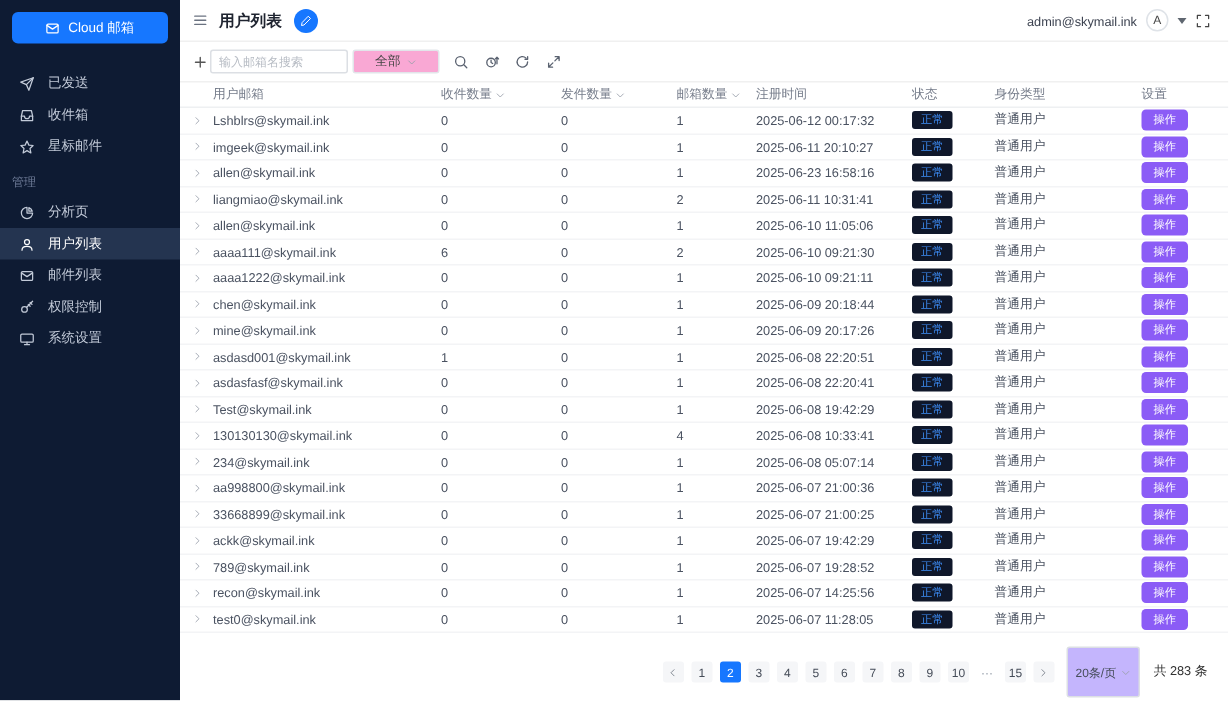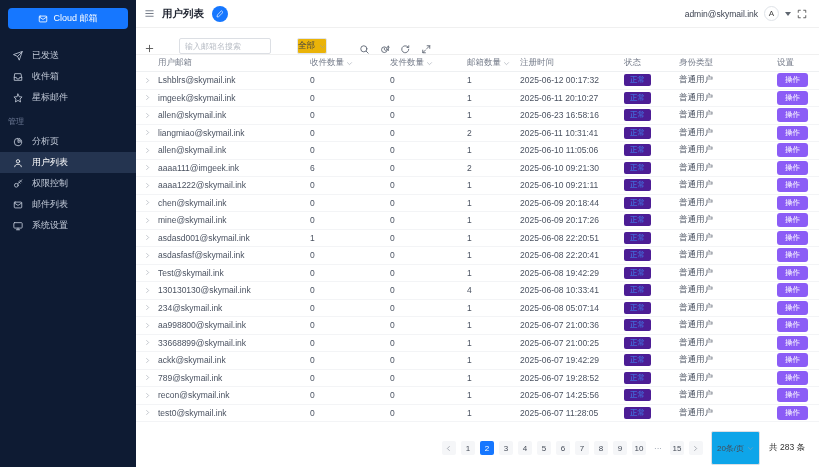"Cloud 邮箱" .sidebar { width: 136px -> 120px }
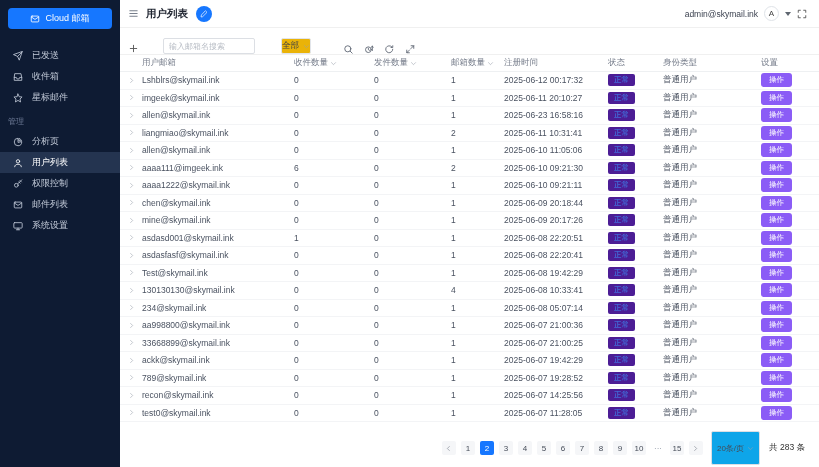"输入邮箱名搜索" .toolbar { align-items: flex-end -> center; gap: 24px -> 1px }
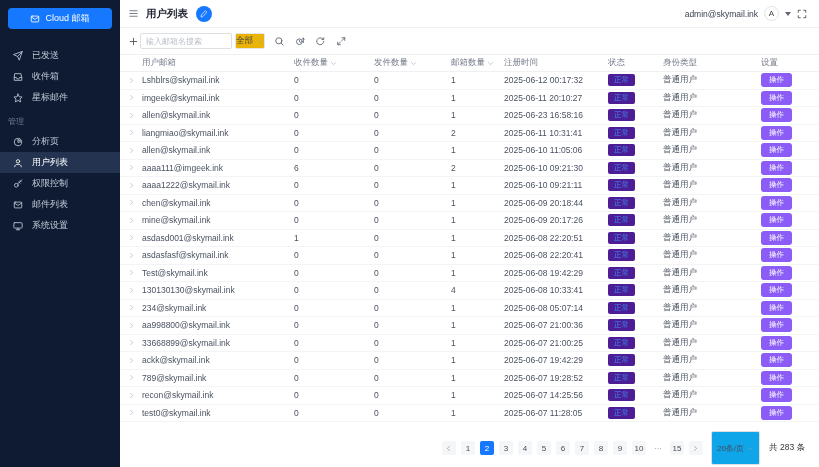"全部" .filter-select { background: #eab308 -> #f9a8d4; padding: 0 0 -> 0 14px }
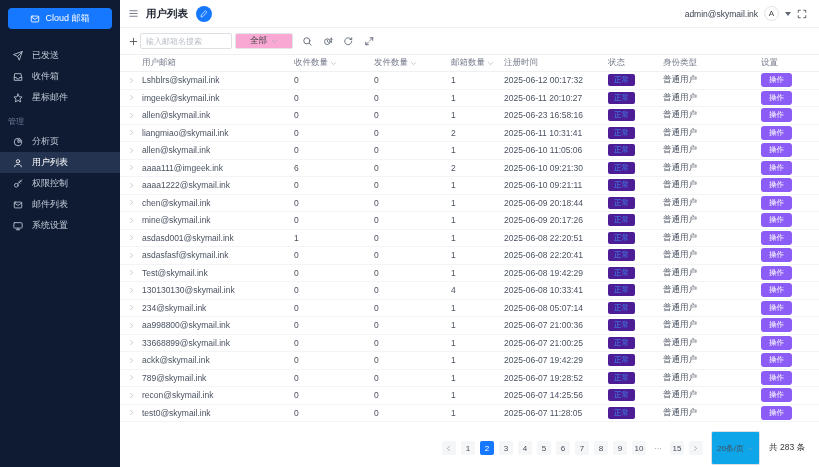"正常" .status-badge { background: #4c1d95 -> #0f172a }
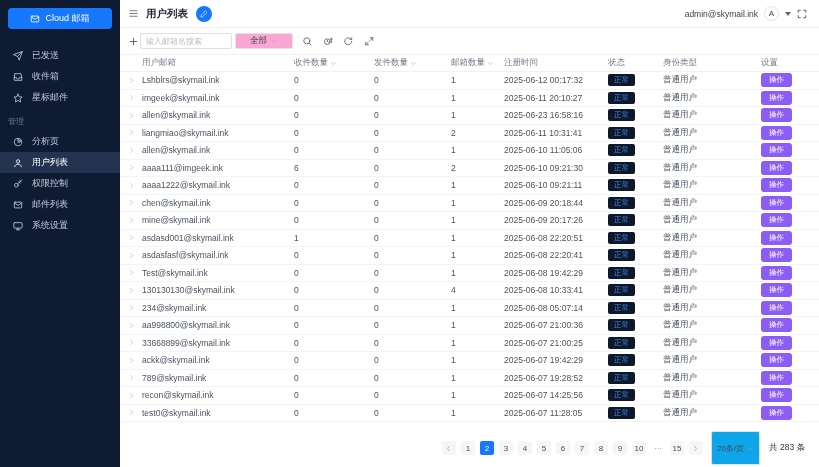"aaaa111@imgeek.ink" span { text: aaaa111@imgeek.ink -> aaaa111@skymail.ink }
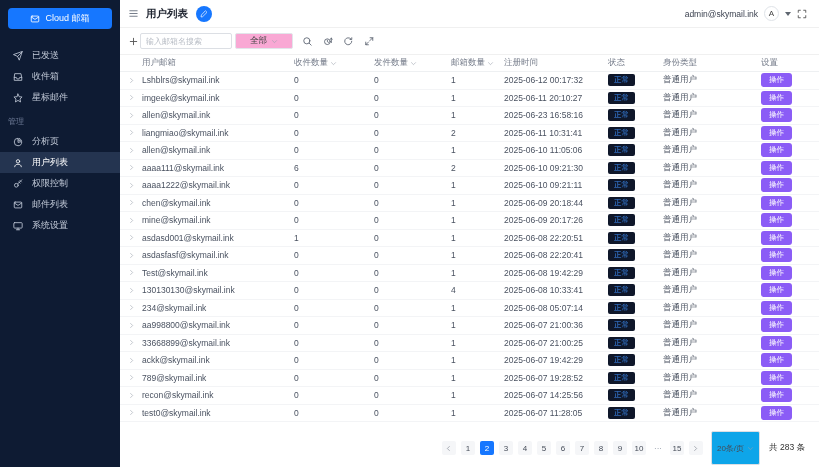"权限控制" div.nav-item { order: before "邮件列表" -> after "邮件列表" }
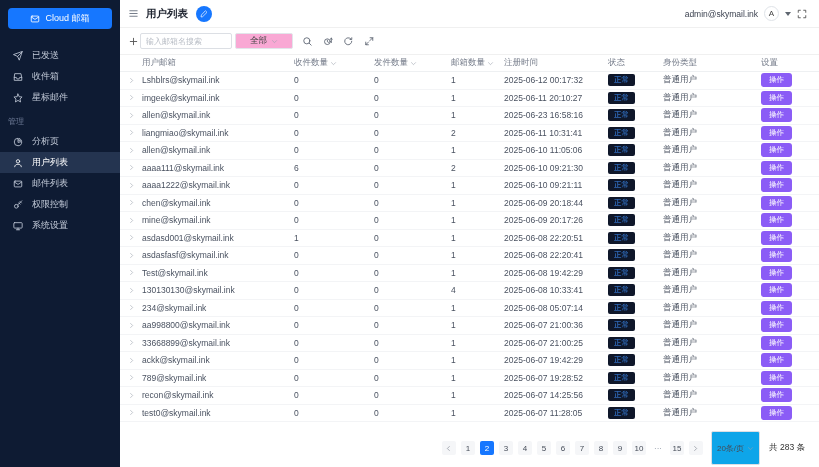"20条/页" .size-select { background: #0ea5e9 -> #c4b5fd }
